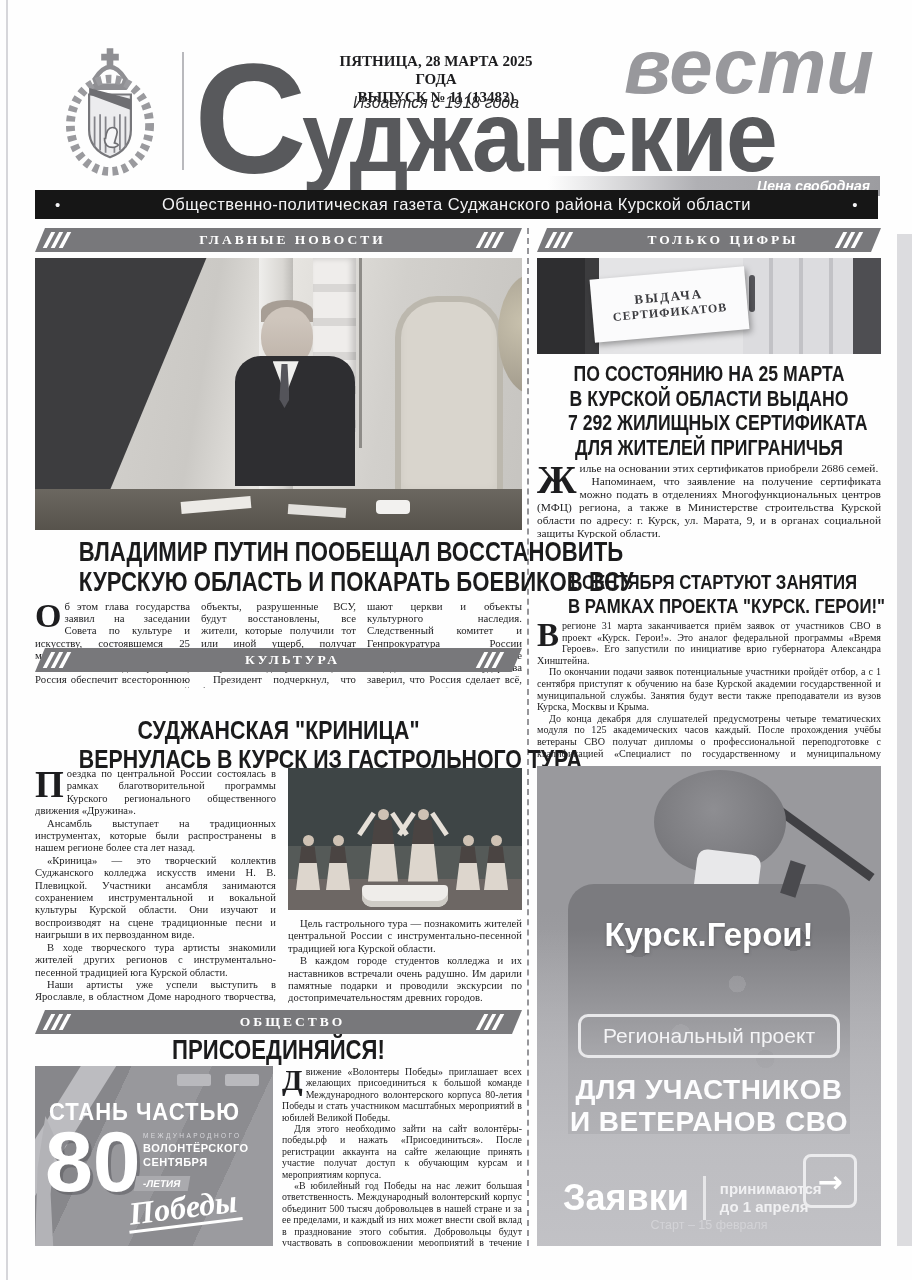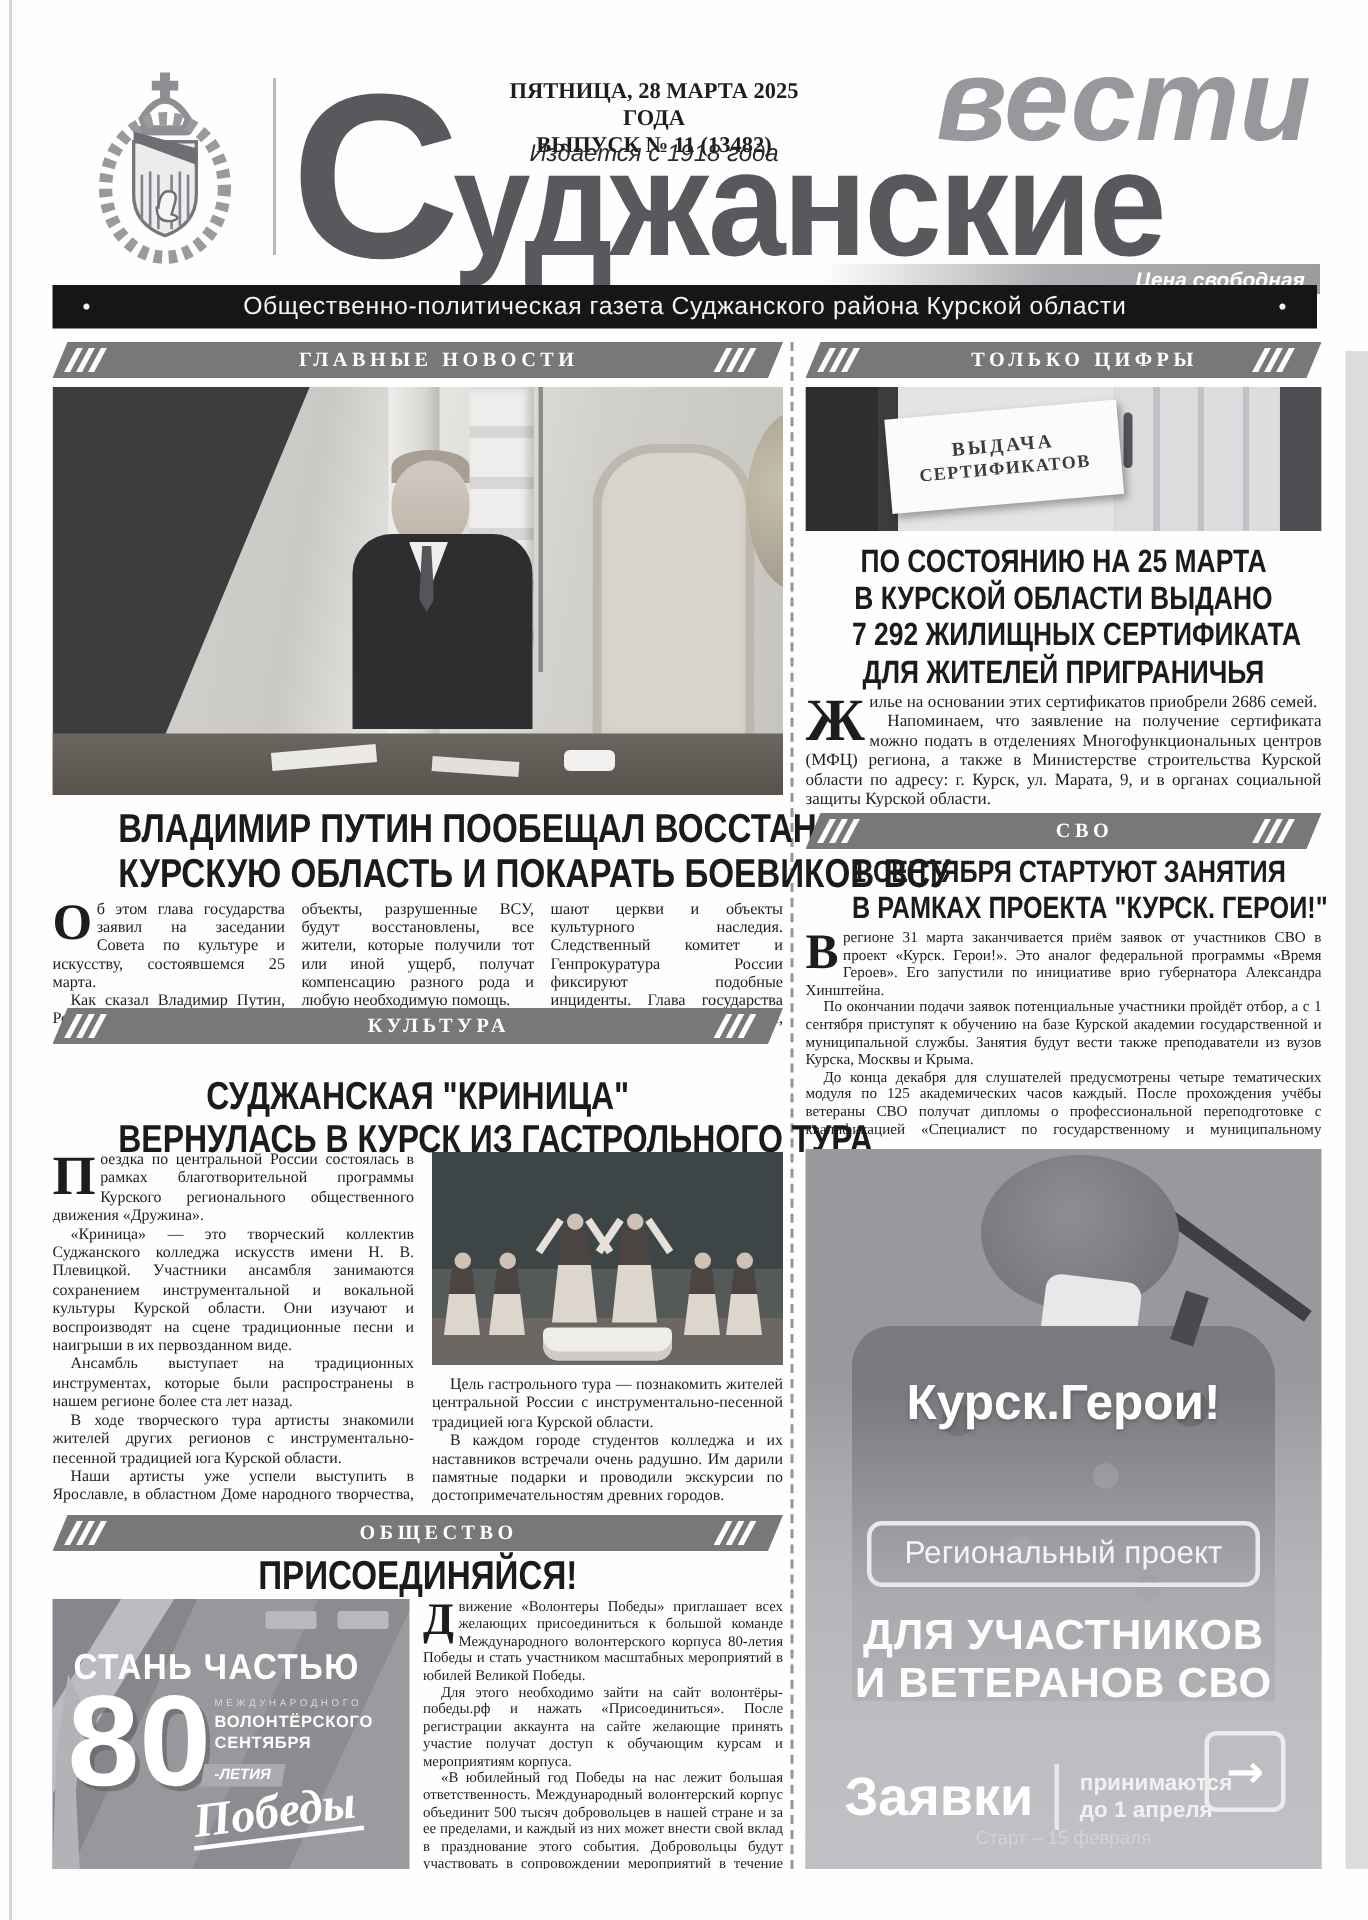"СВО" div.abs { html: <div> <span> <i></i> <i></i> <i></i> </span> <span>СВО</span> <span> <i></i> <i></i> <i></i> </span> </div> -> none }
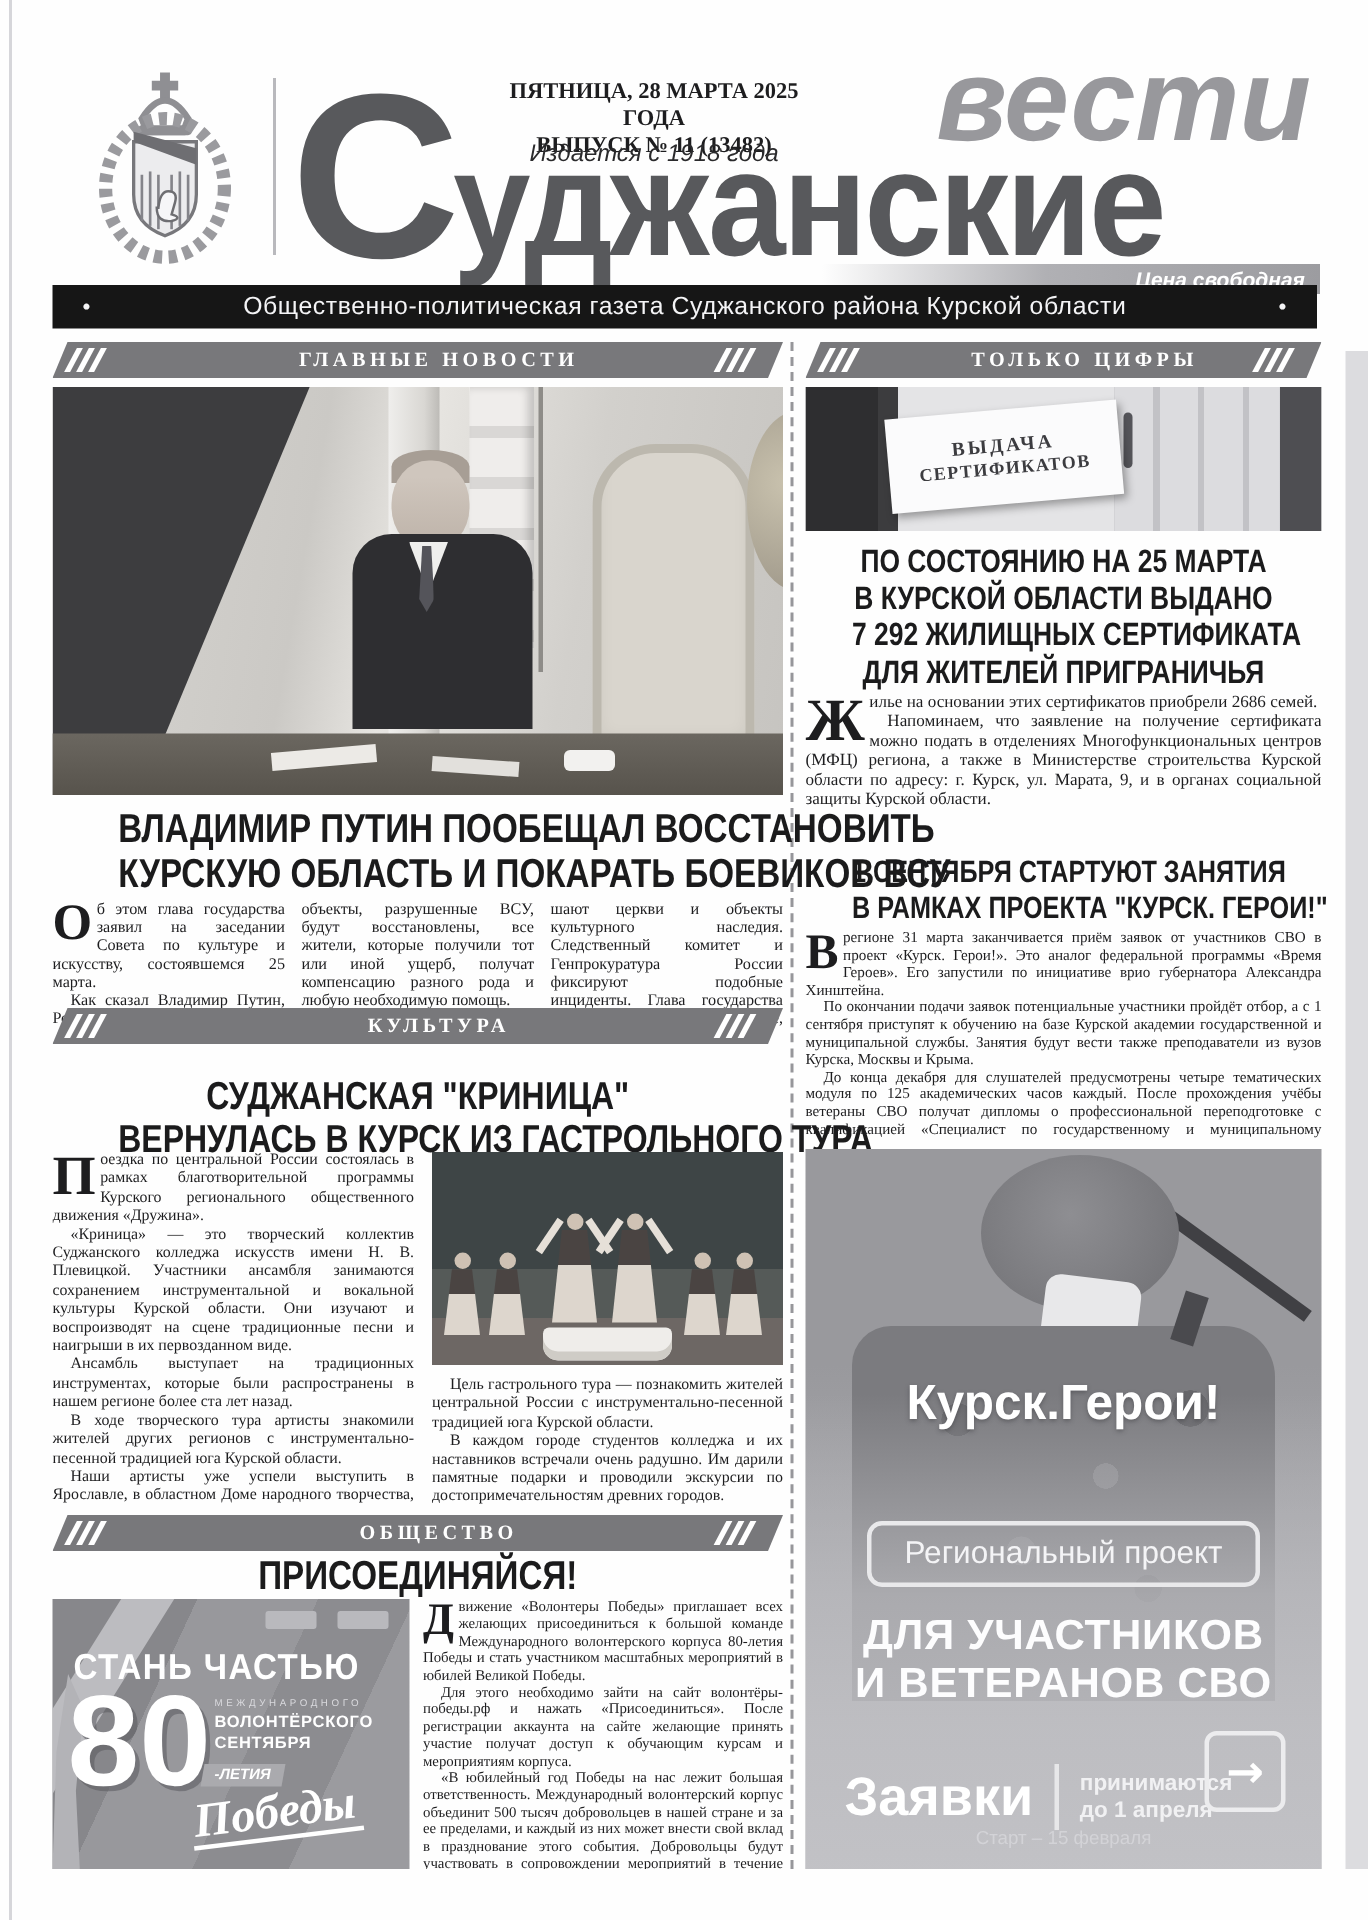"КУЛЬТУРА" div.abs { top: 672px -> 648px }
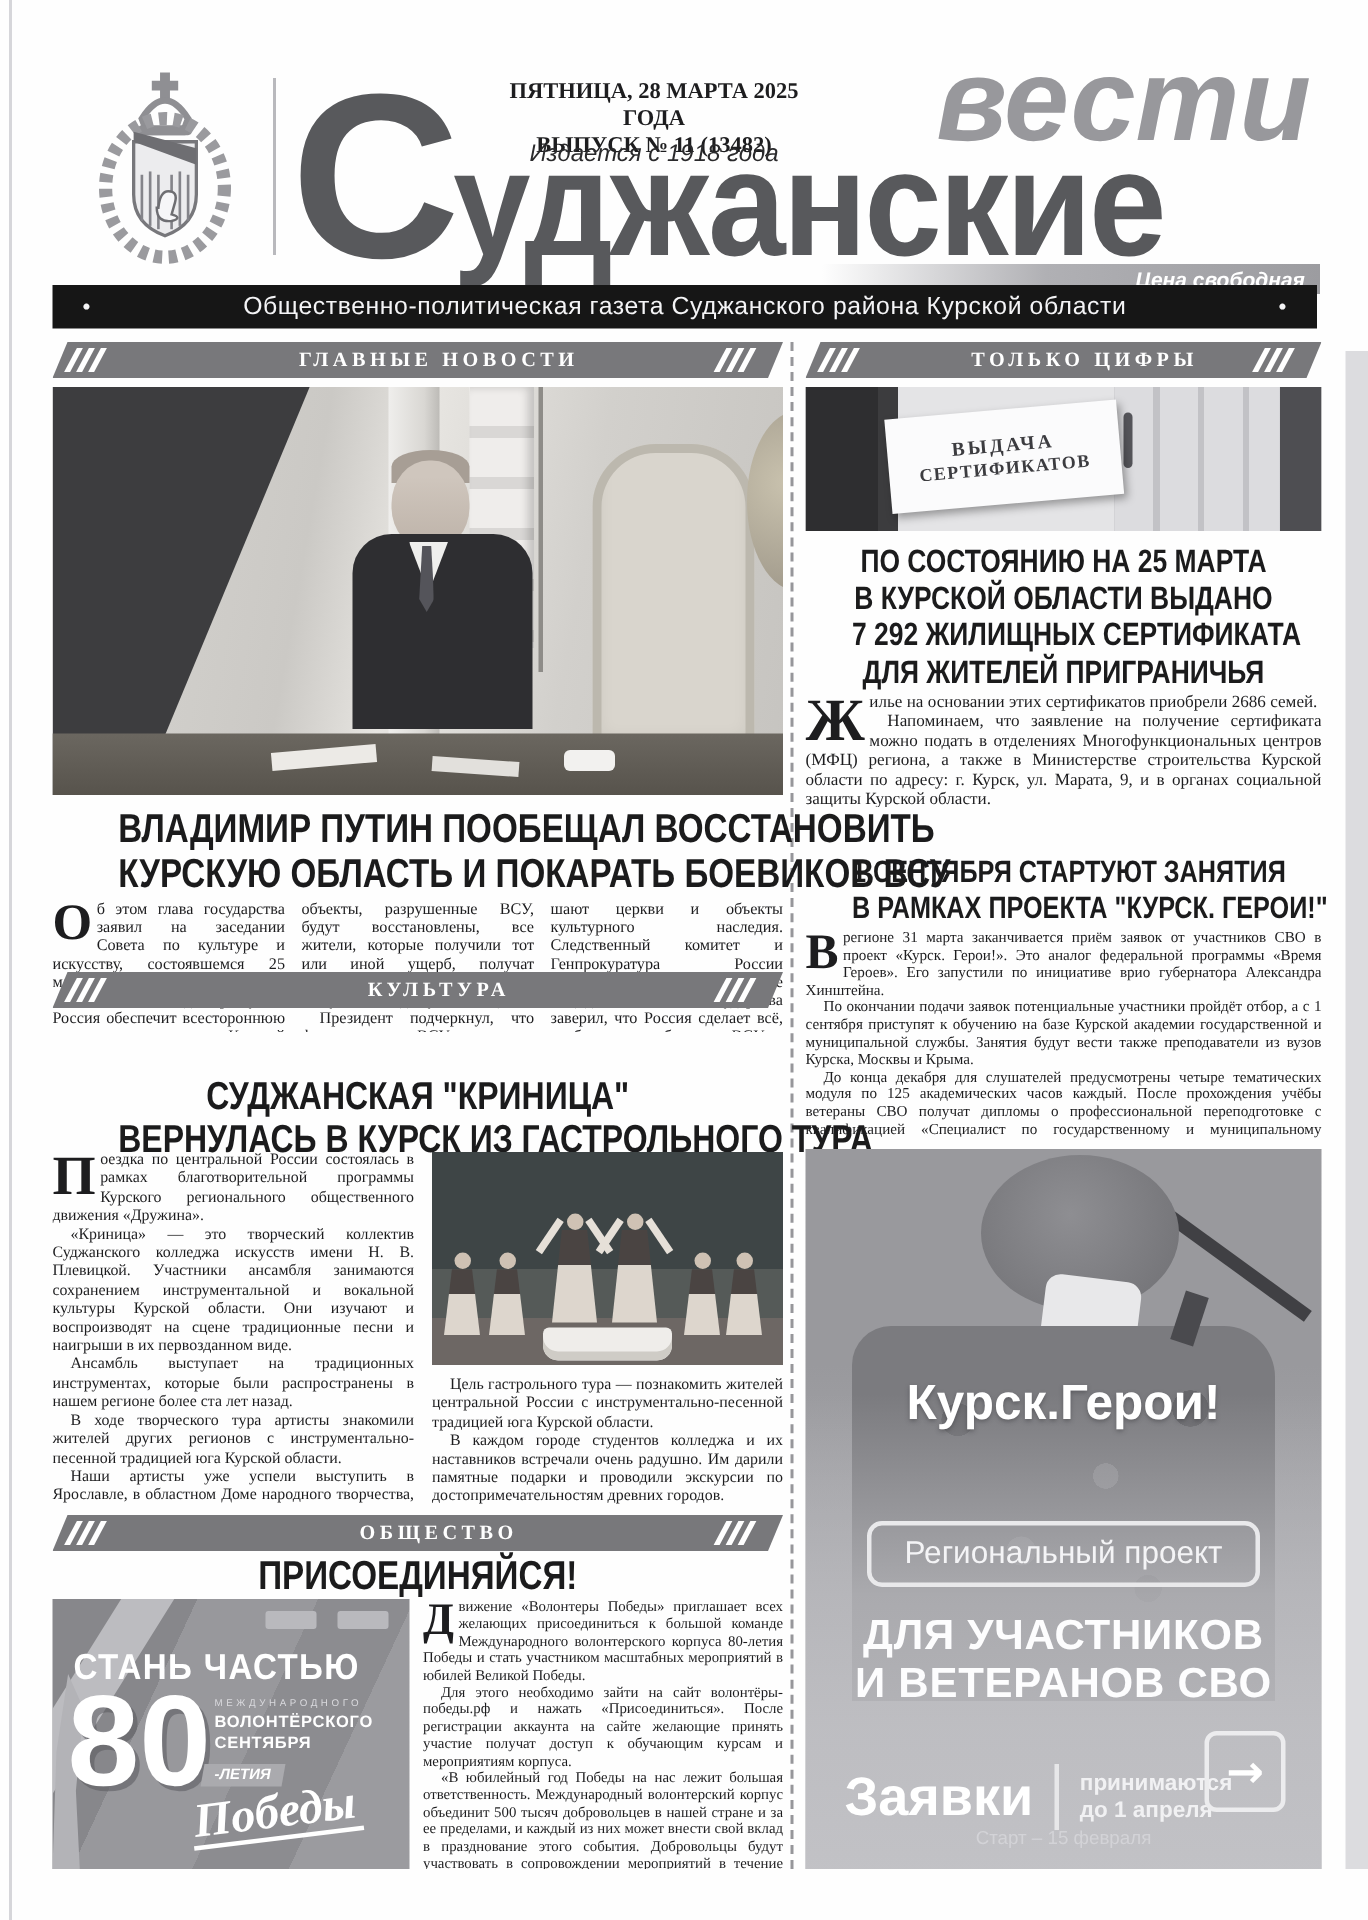"«Криница» — это творческий коллектив" p { order: before "Ансамбль выступает на традиционных" -> after "Ансамбль выступает на традиционных" }
